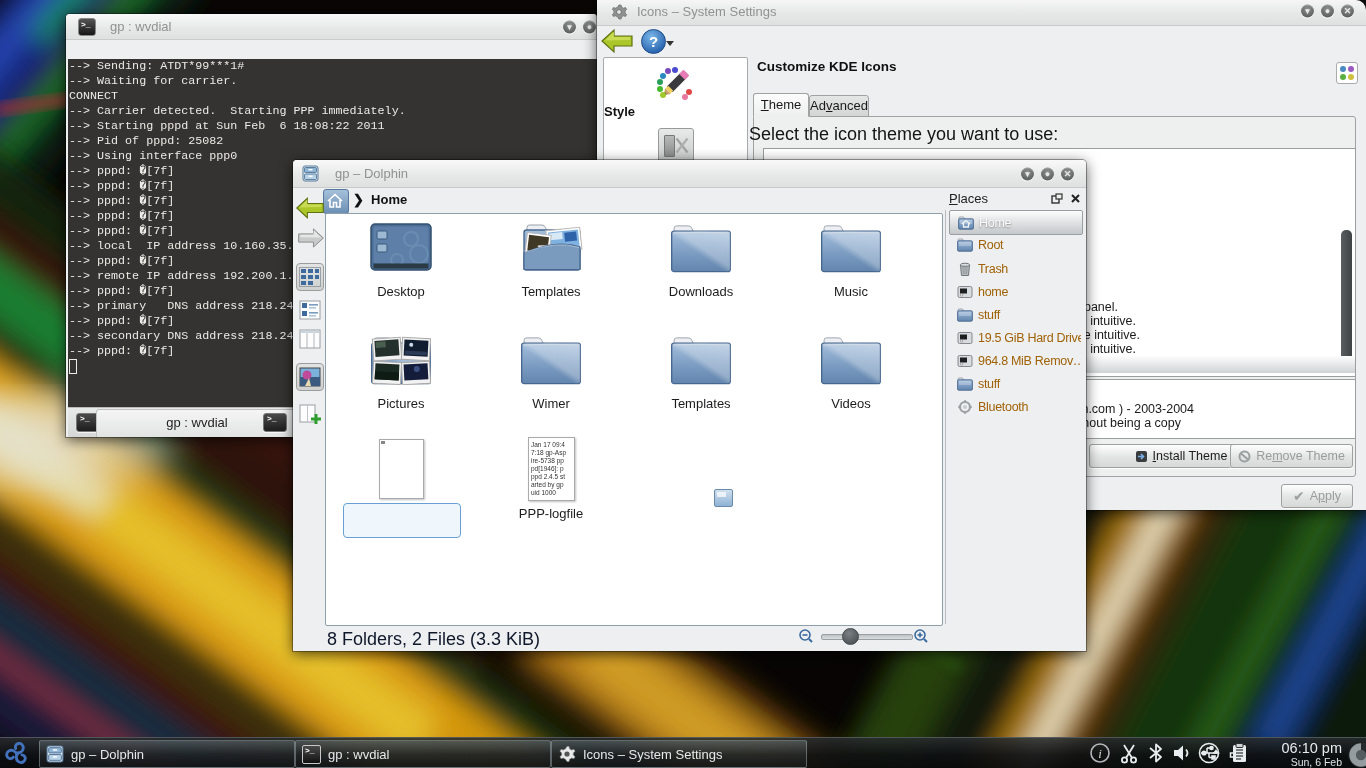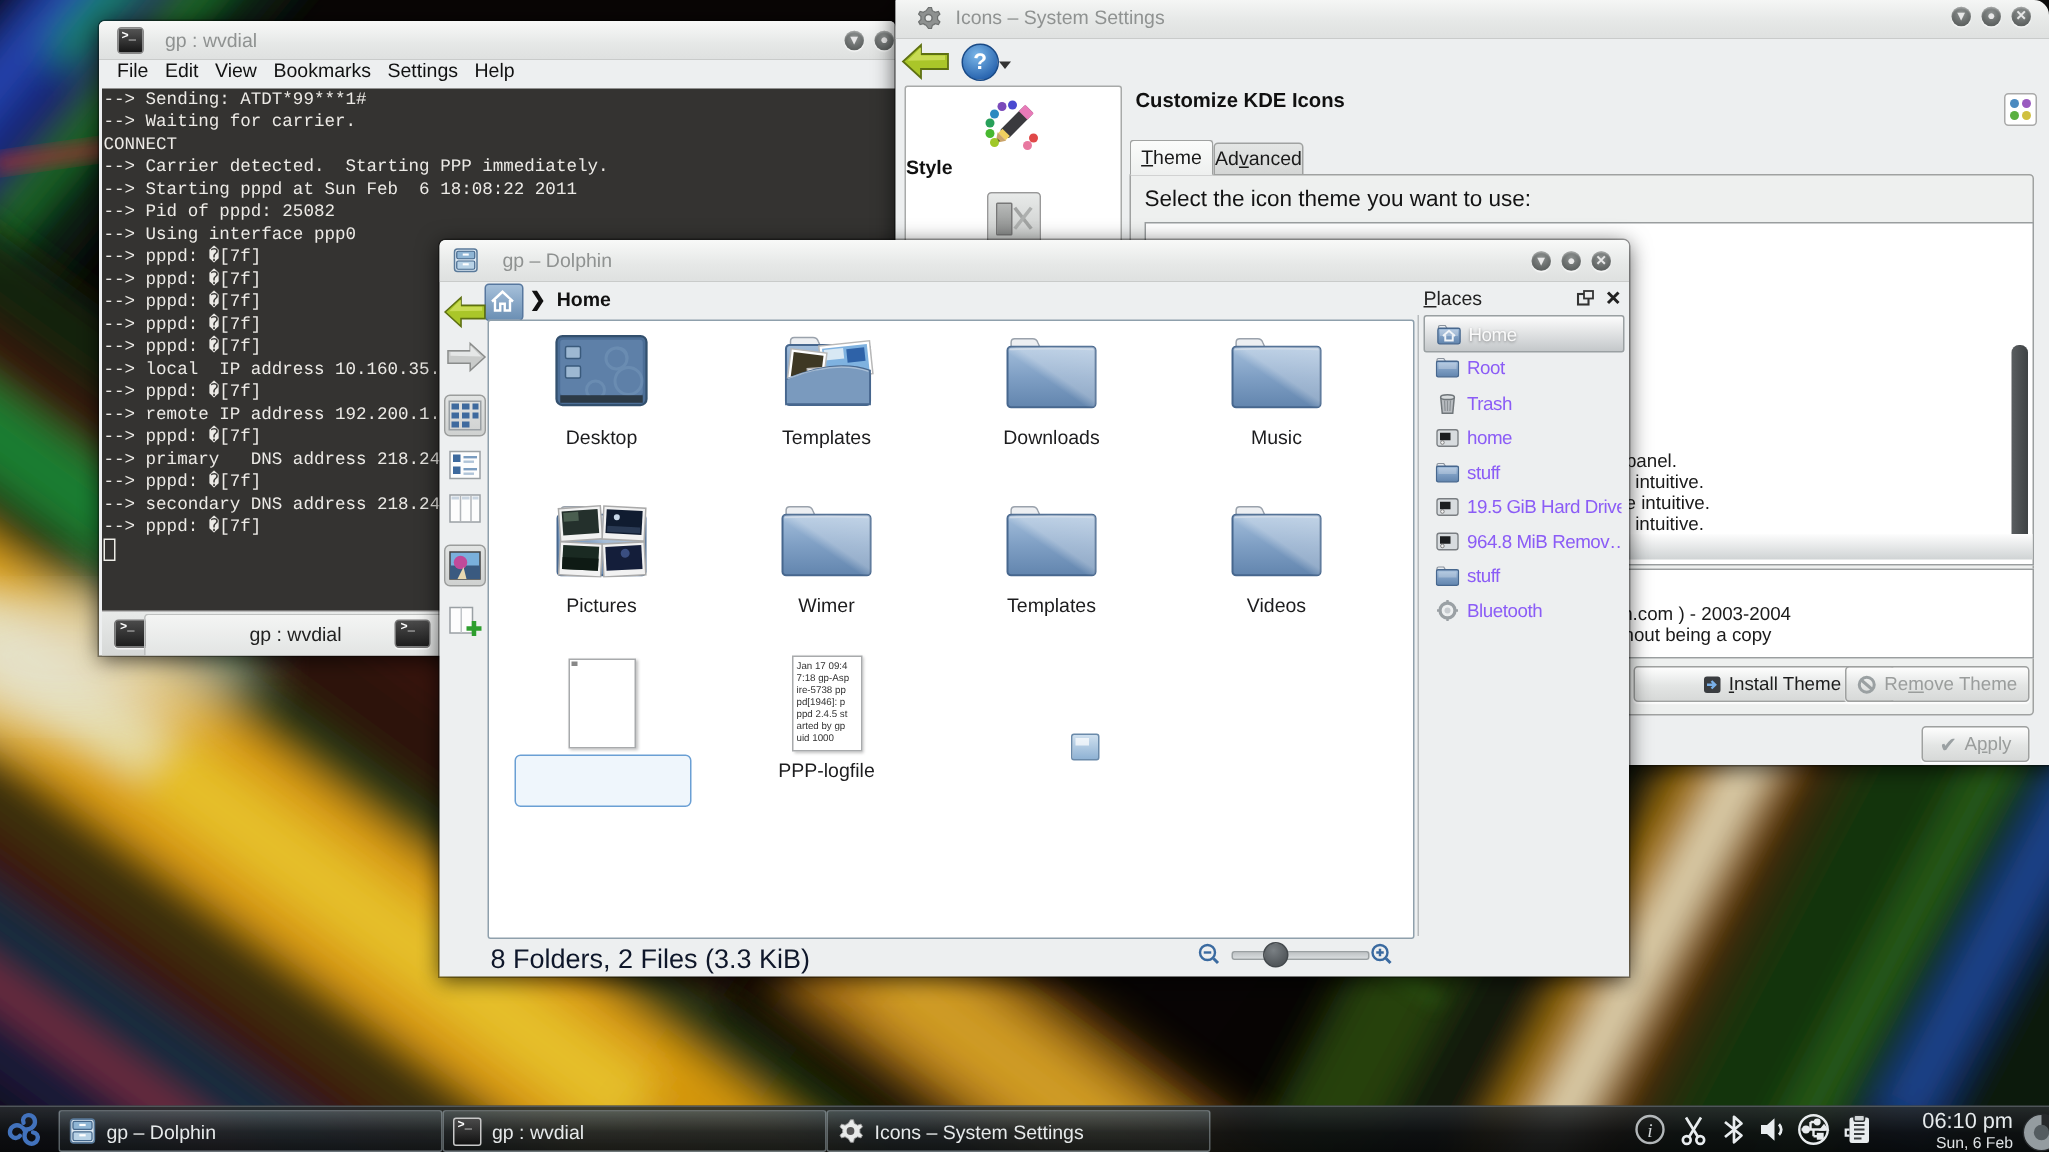"File Edit View Bookmarks Settings" div { html: <div><span>File</span><span>Edit</span><span>View</span><span>Bookmarks</span><span>Settings</span><span>Help</span></div> -> none }
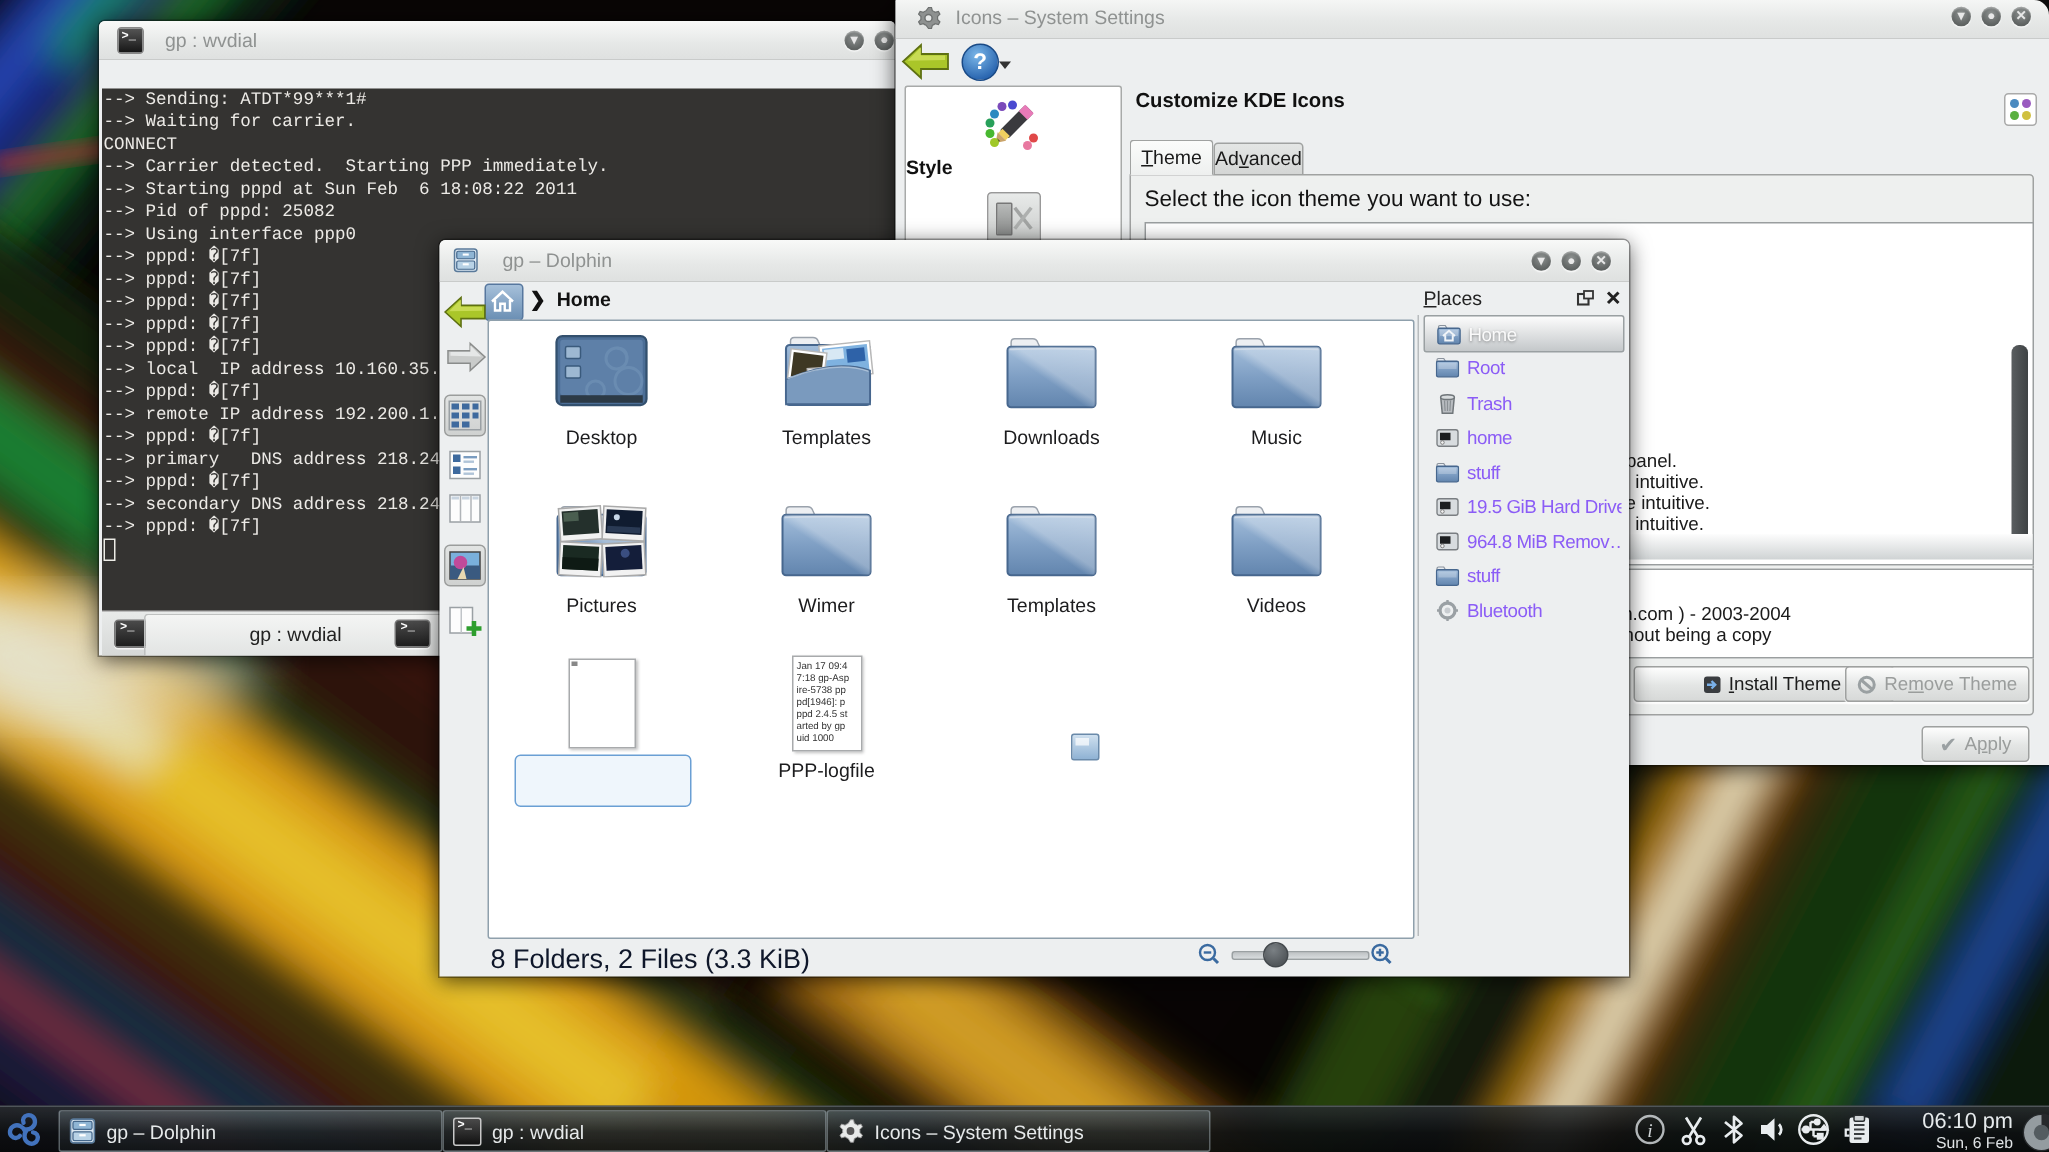"Select the icon theme you" div.abs { font-size: 15px -> 18px; left: 166px -> 152px }
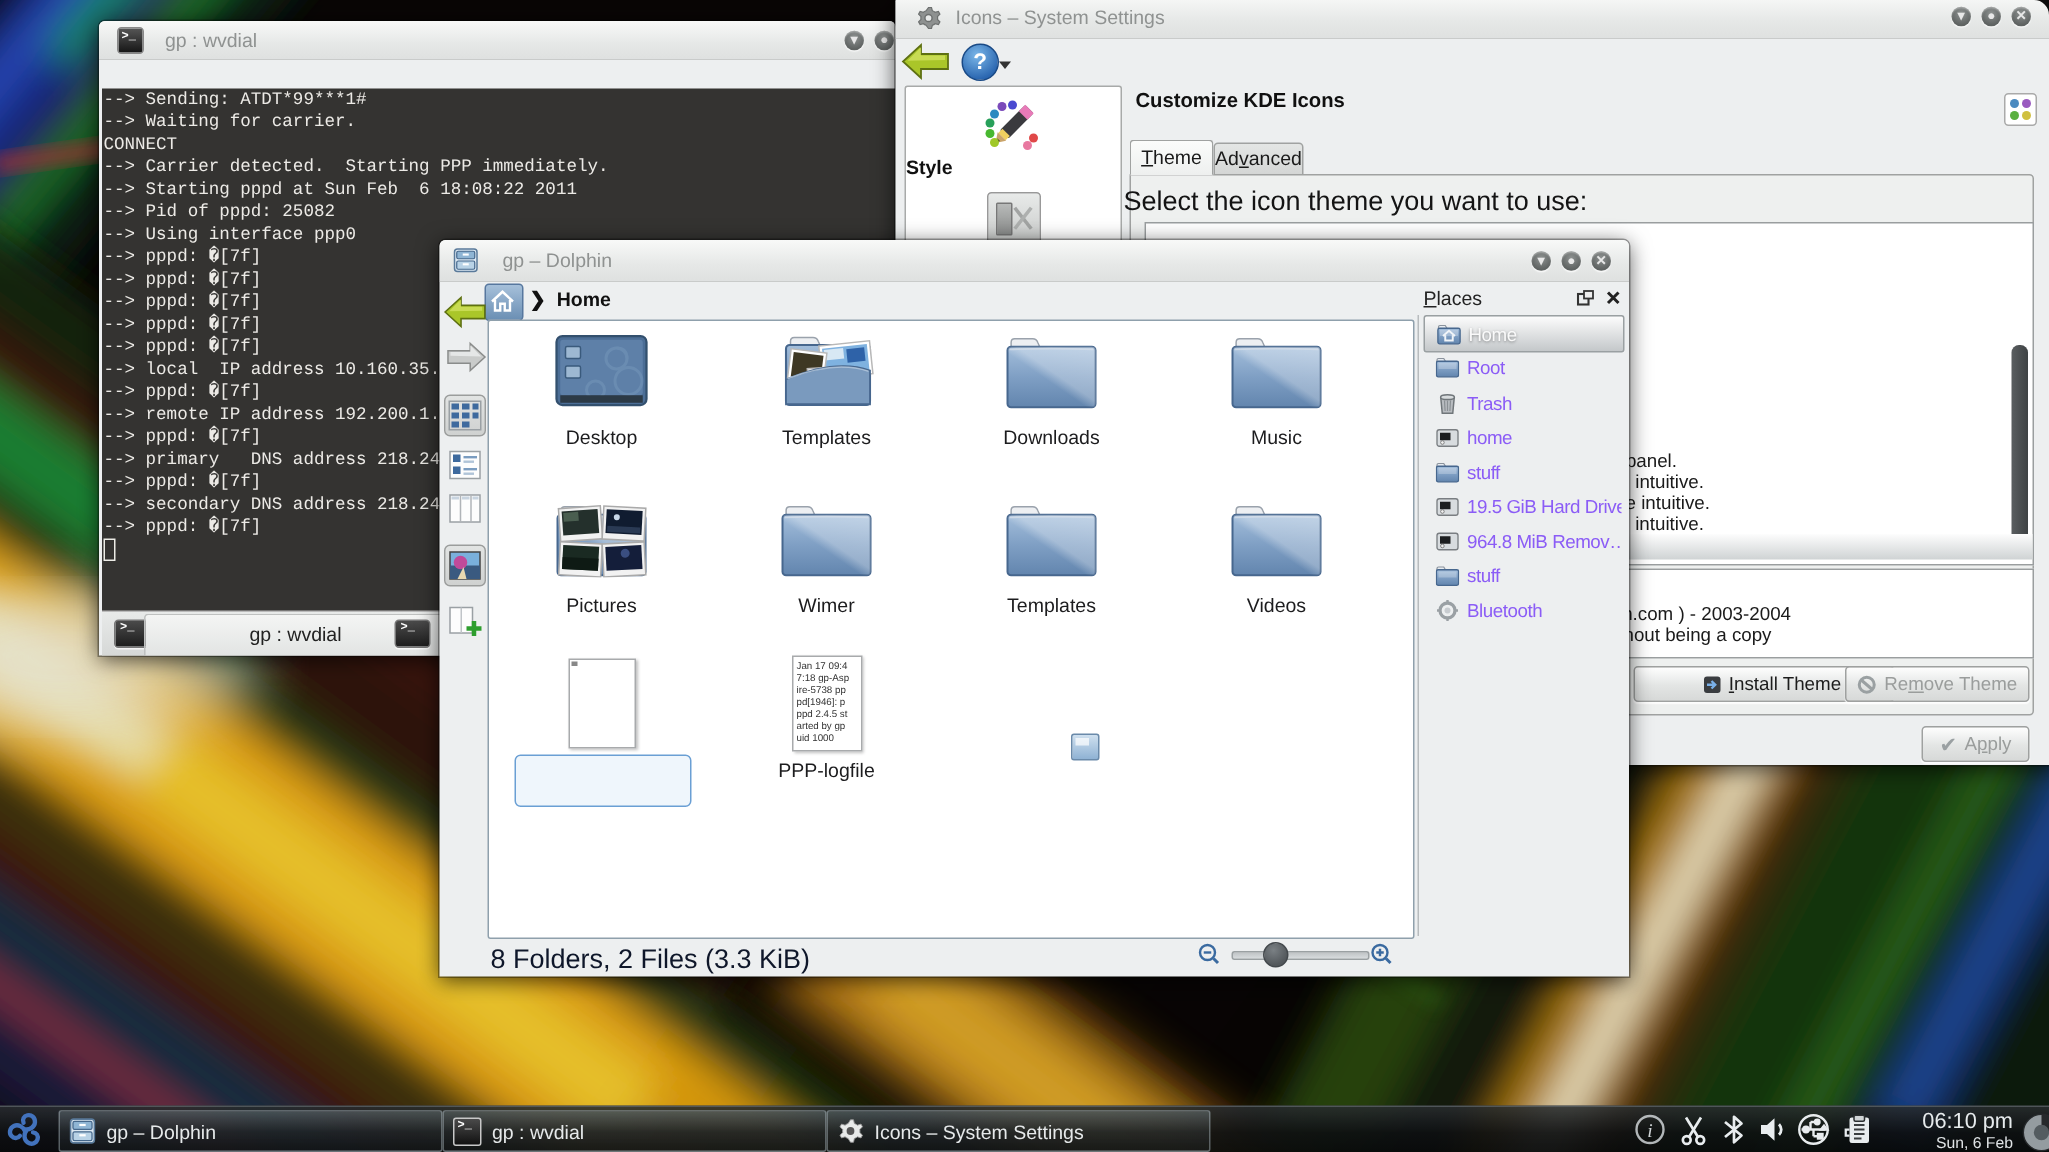"Root" .prow { color: #8b5cf6 -> #a16207 }
